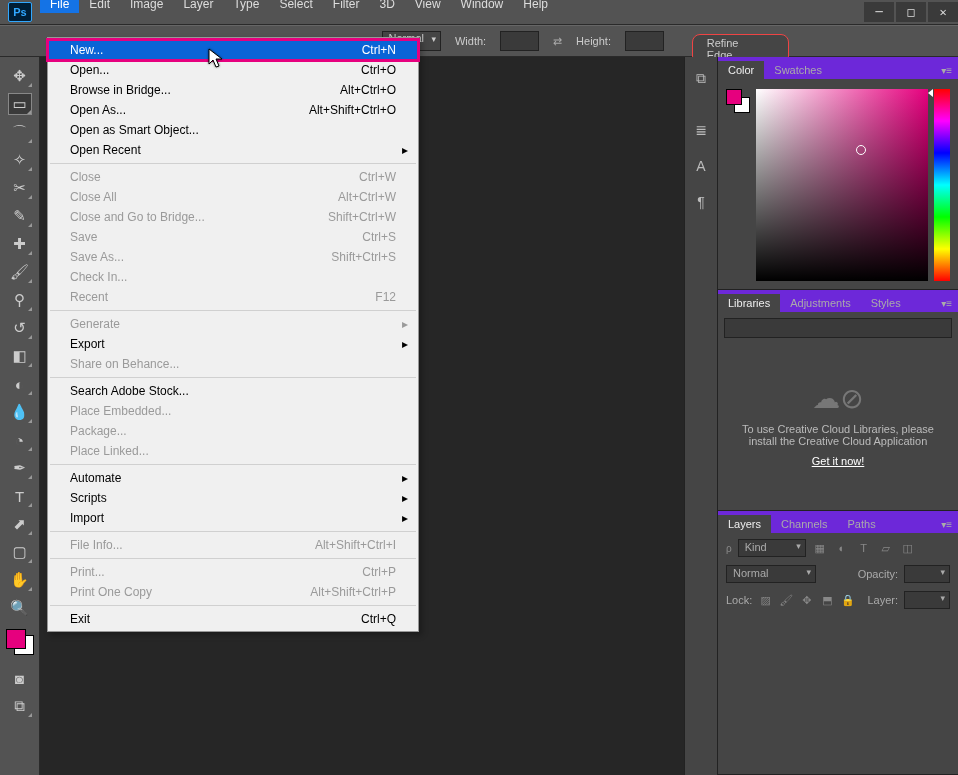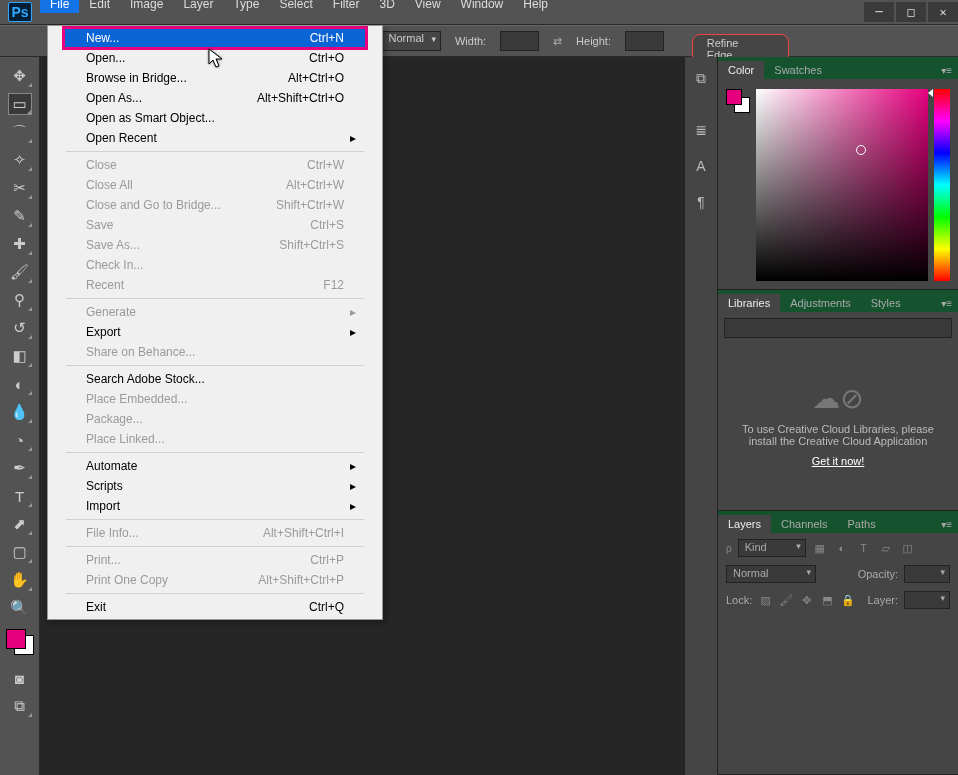"Ps" .ps-logo { font-size: 14px -> 11px }
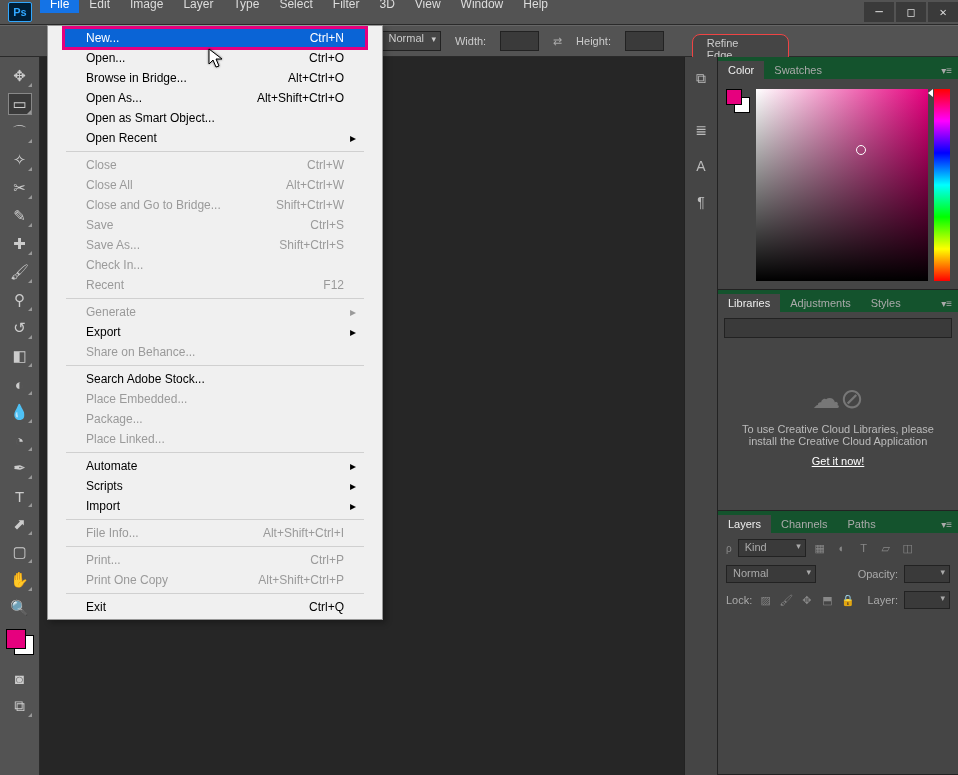"New..." .dropdown { padding: 2px 16px -> 2px 0; top: 25px -> 37px; width: 336px -> 372px }
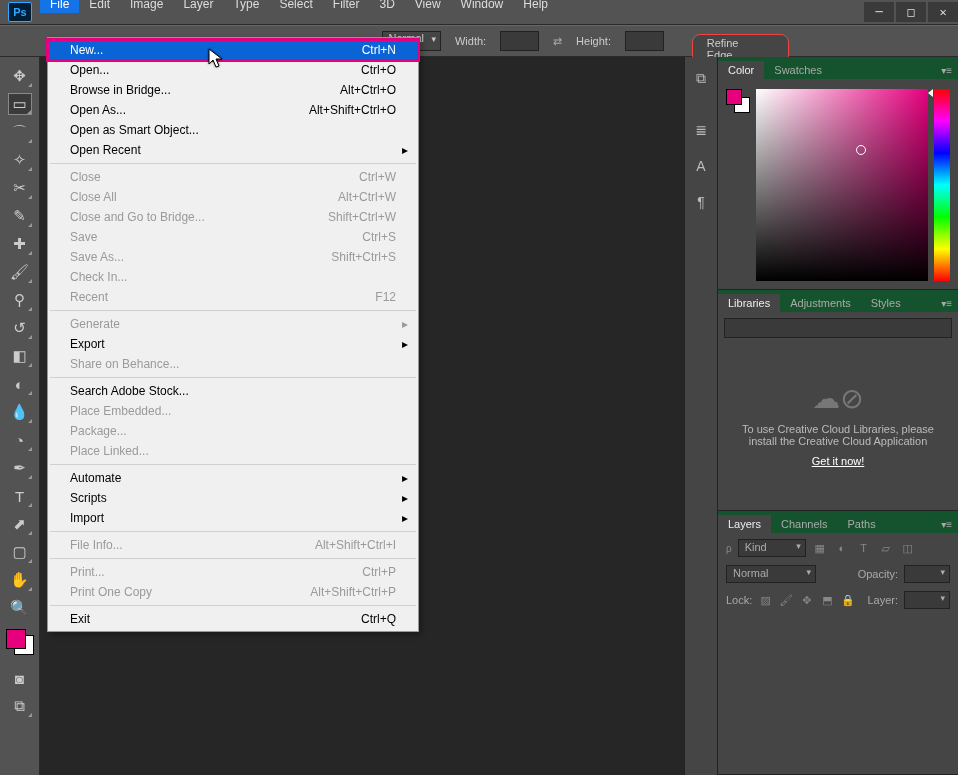"Color" .panel-tabs { background: #14532d -> #6d28d9 }
